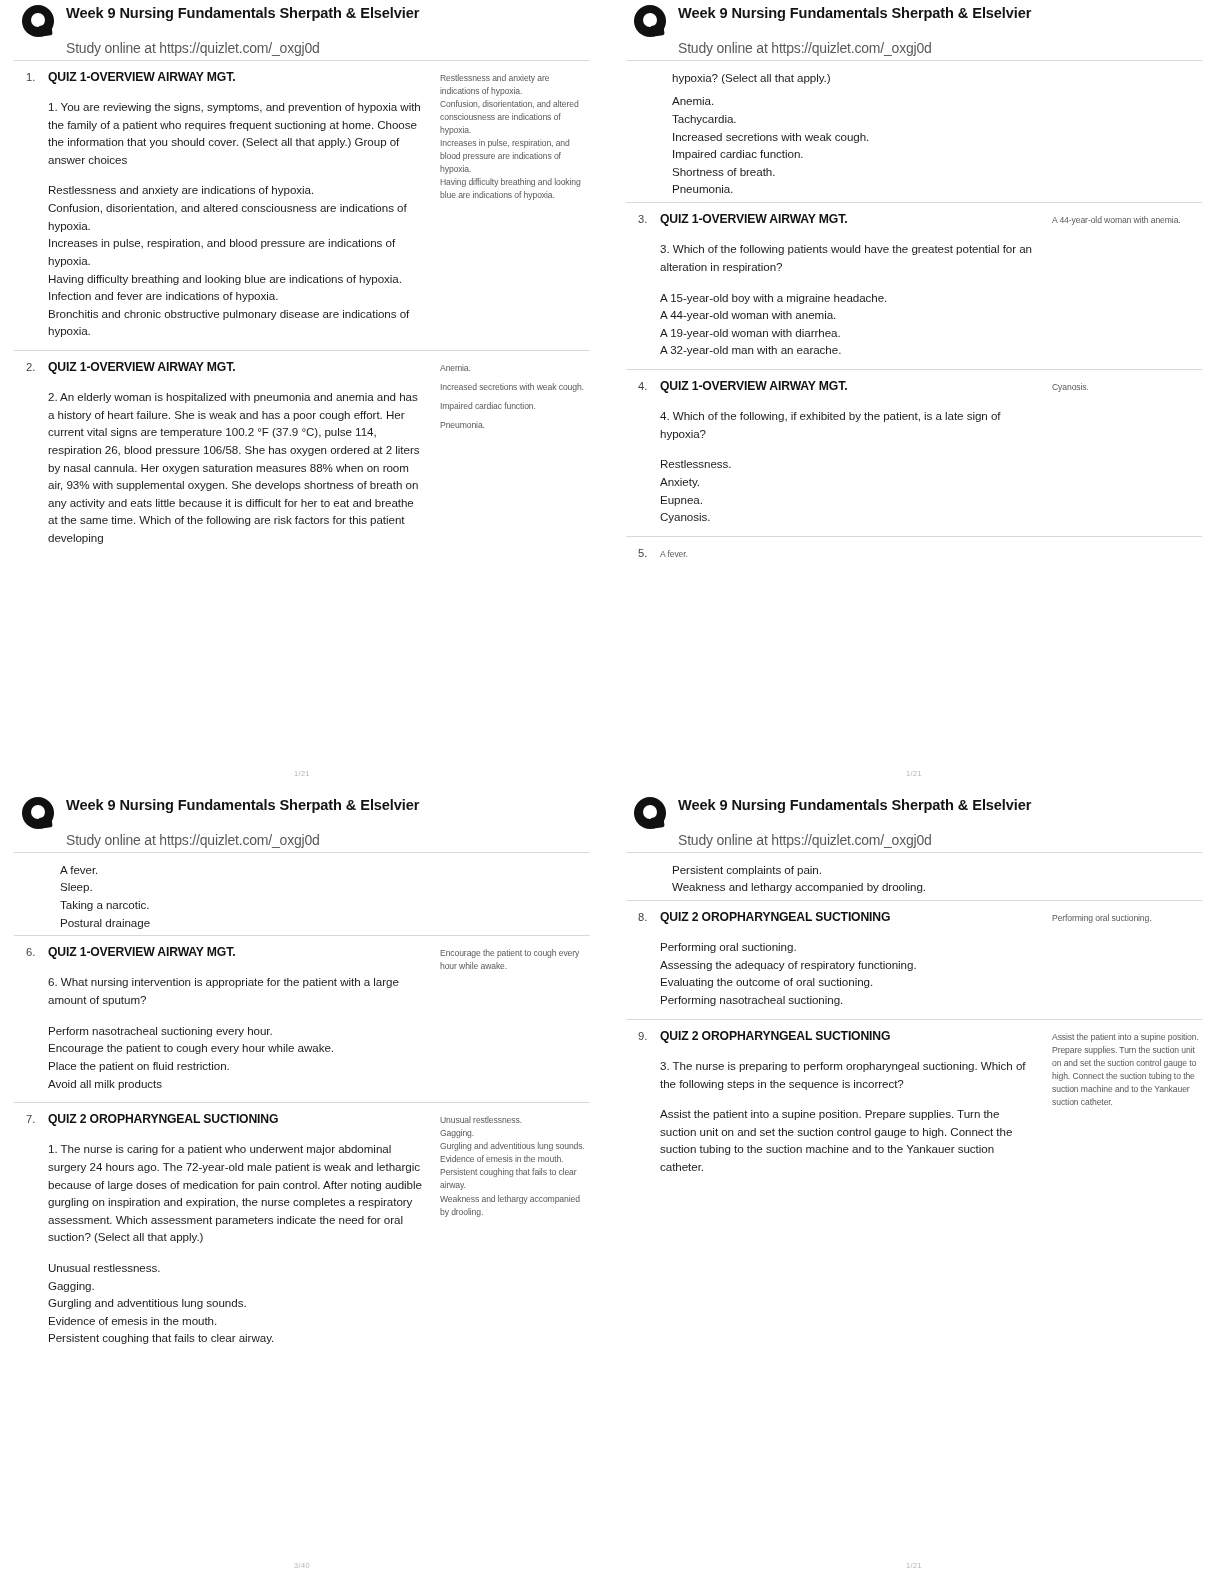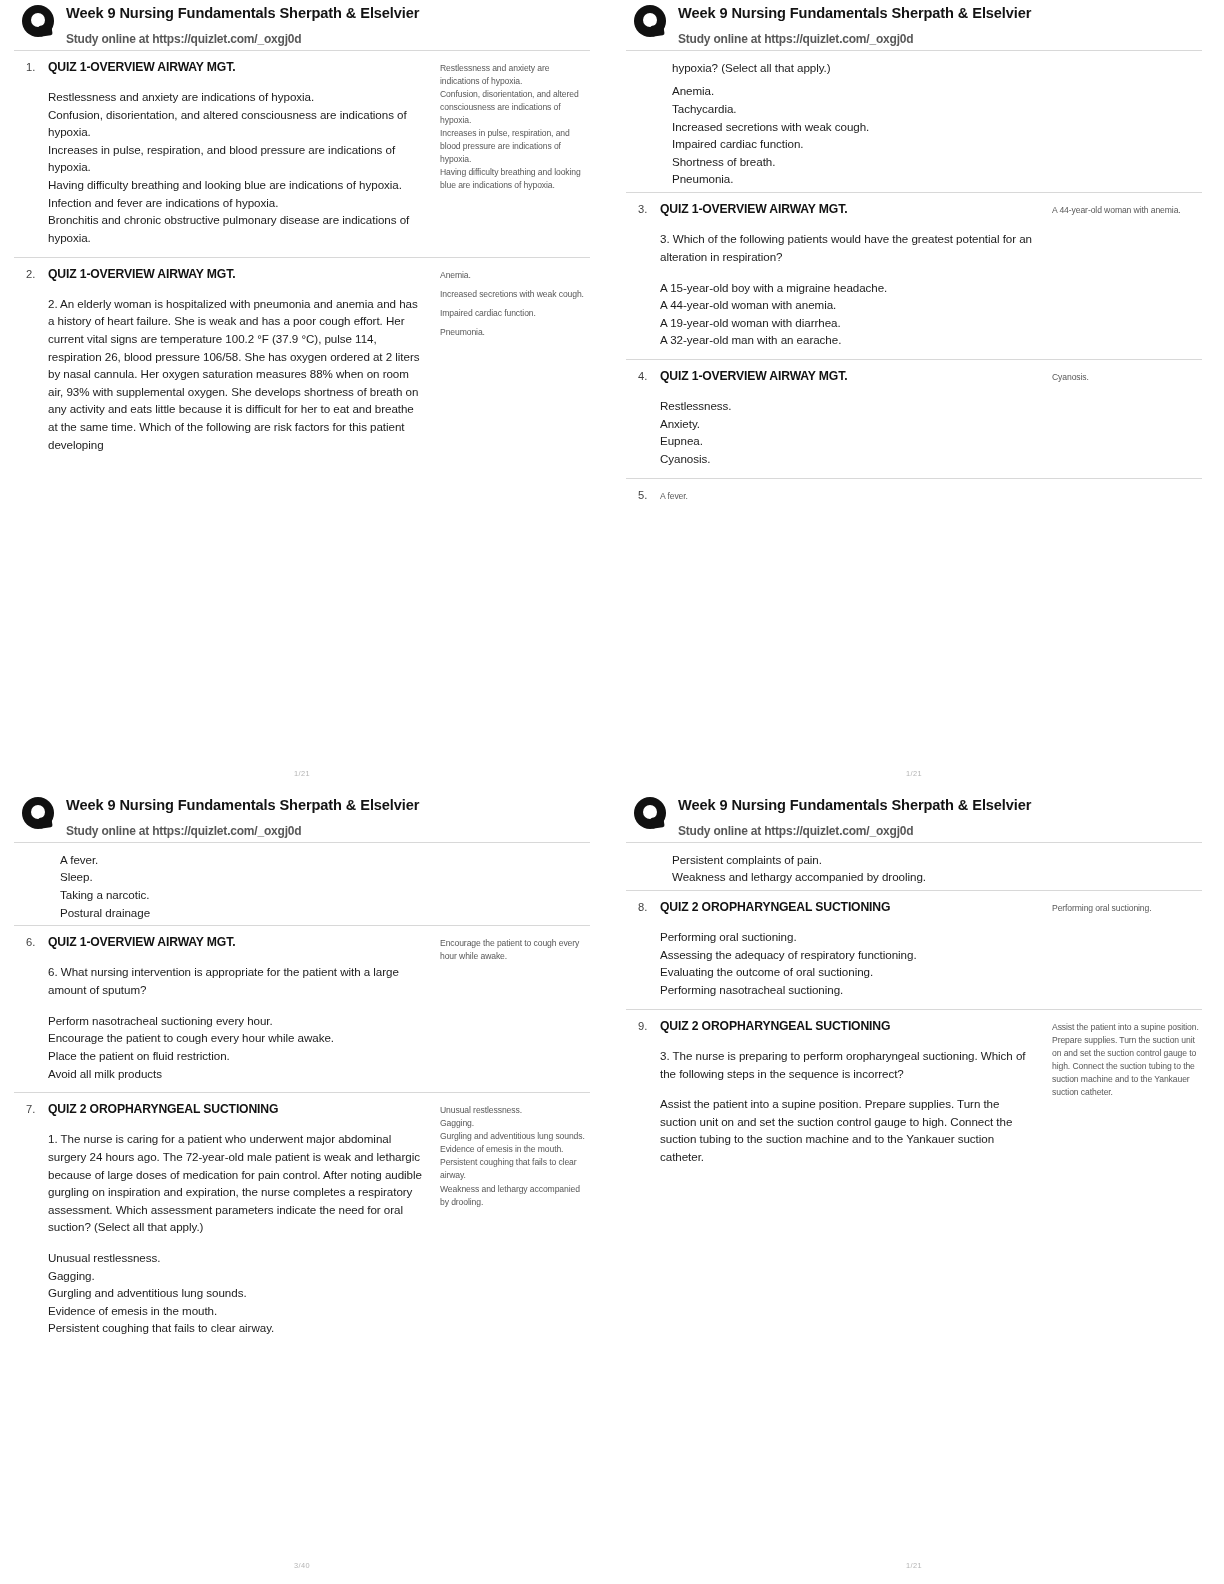"Study online at" .doc-sub { font-size: 12px -> 14px; font-weight: bold -> none; margin-top: 10px -> 18px }
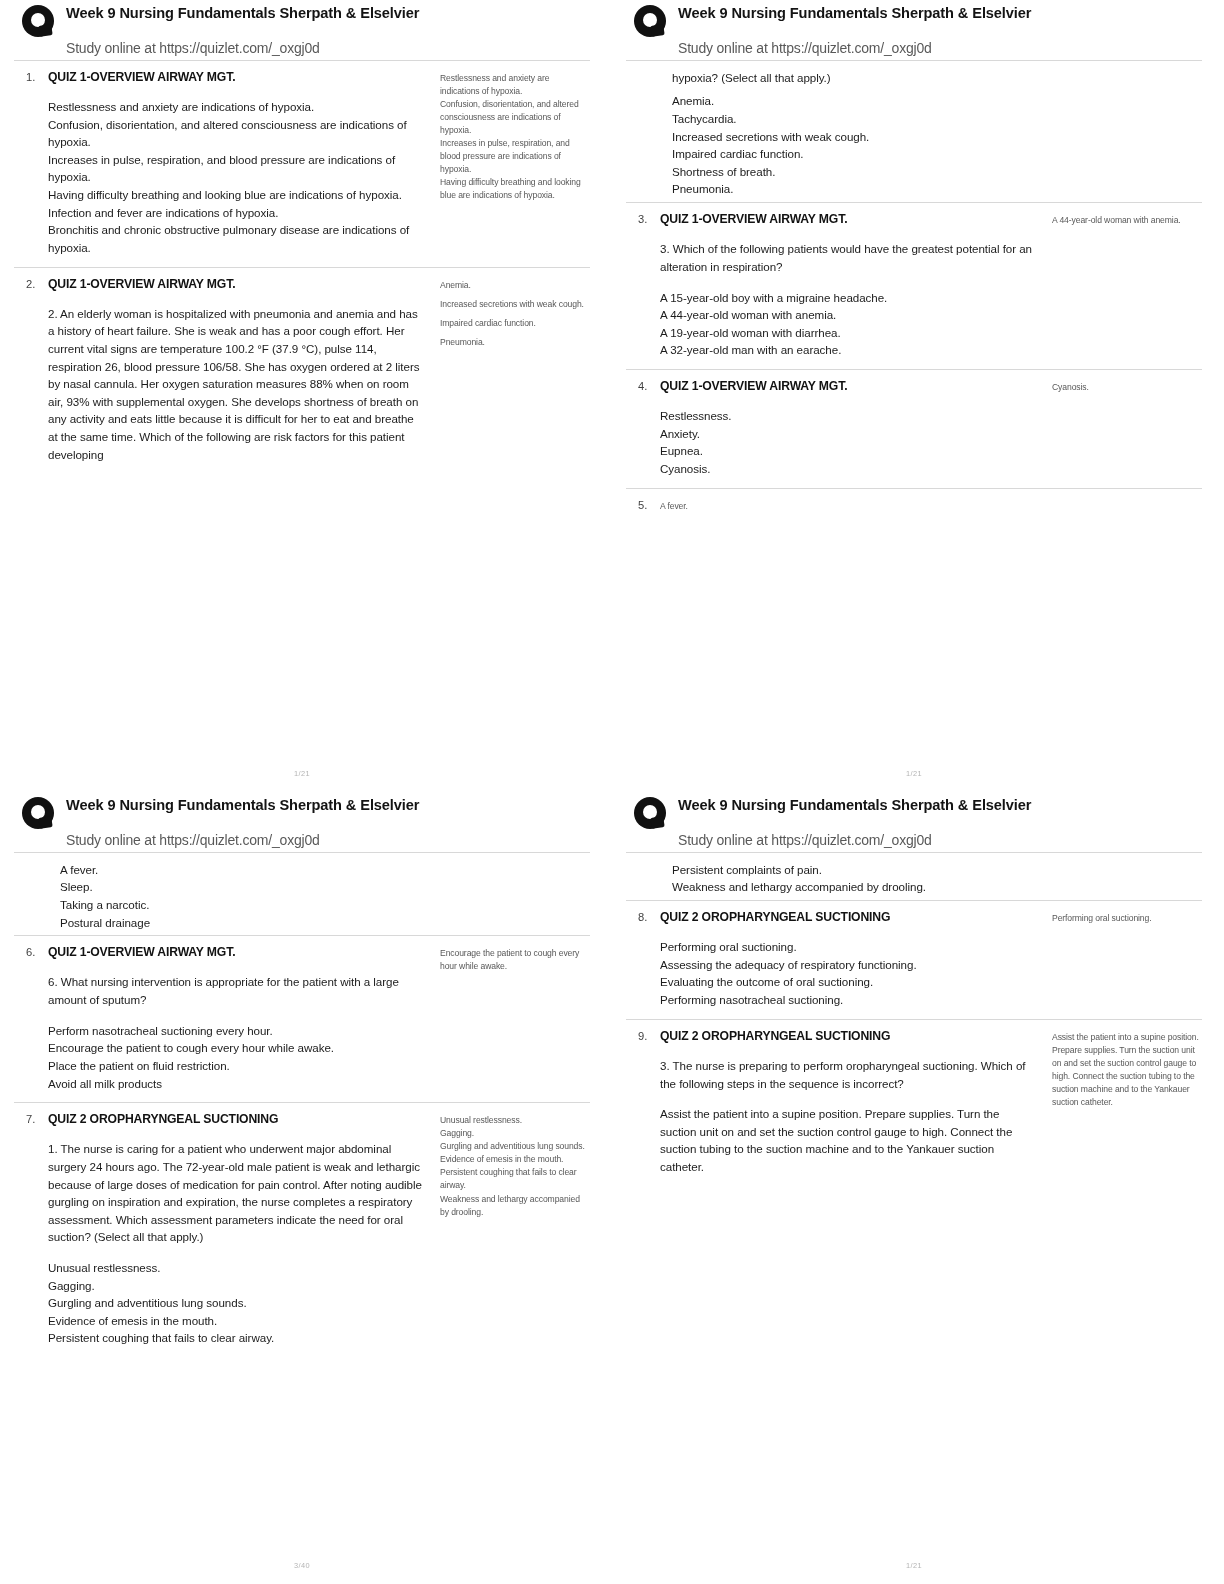"1. You are reviewing the" p { html: none -> <p>1. You are reviewing the signs, symptoms, and prevention of hypoxia with the family of a patient who requires frequent suctioning at home. Choose the information that you should cover. (Select all that apply.) Group of answer choices</p> }
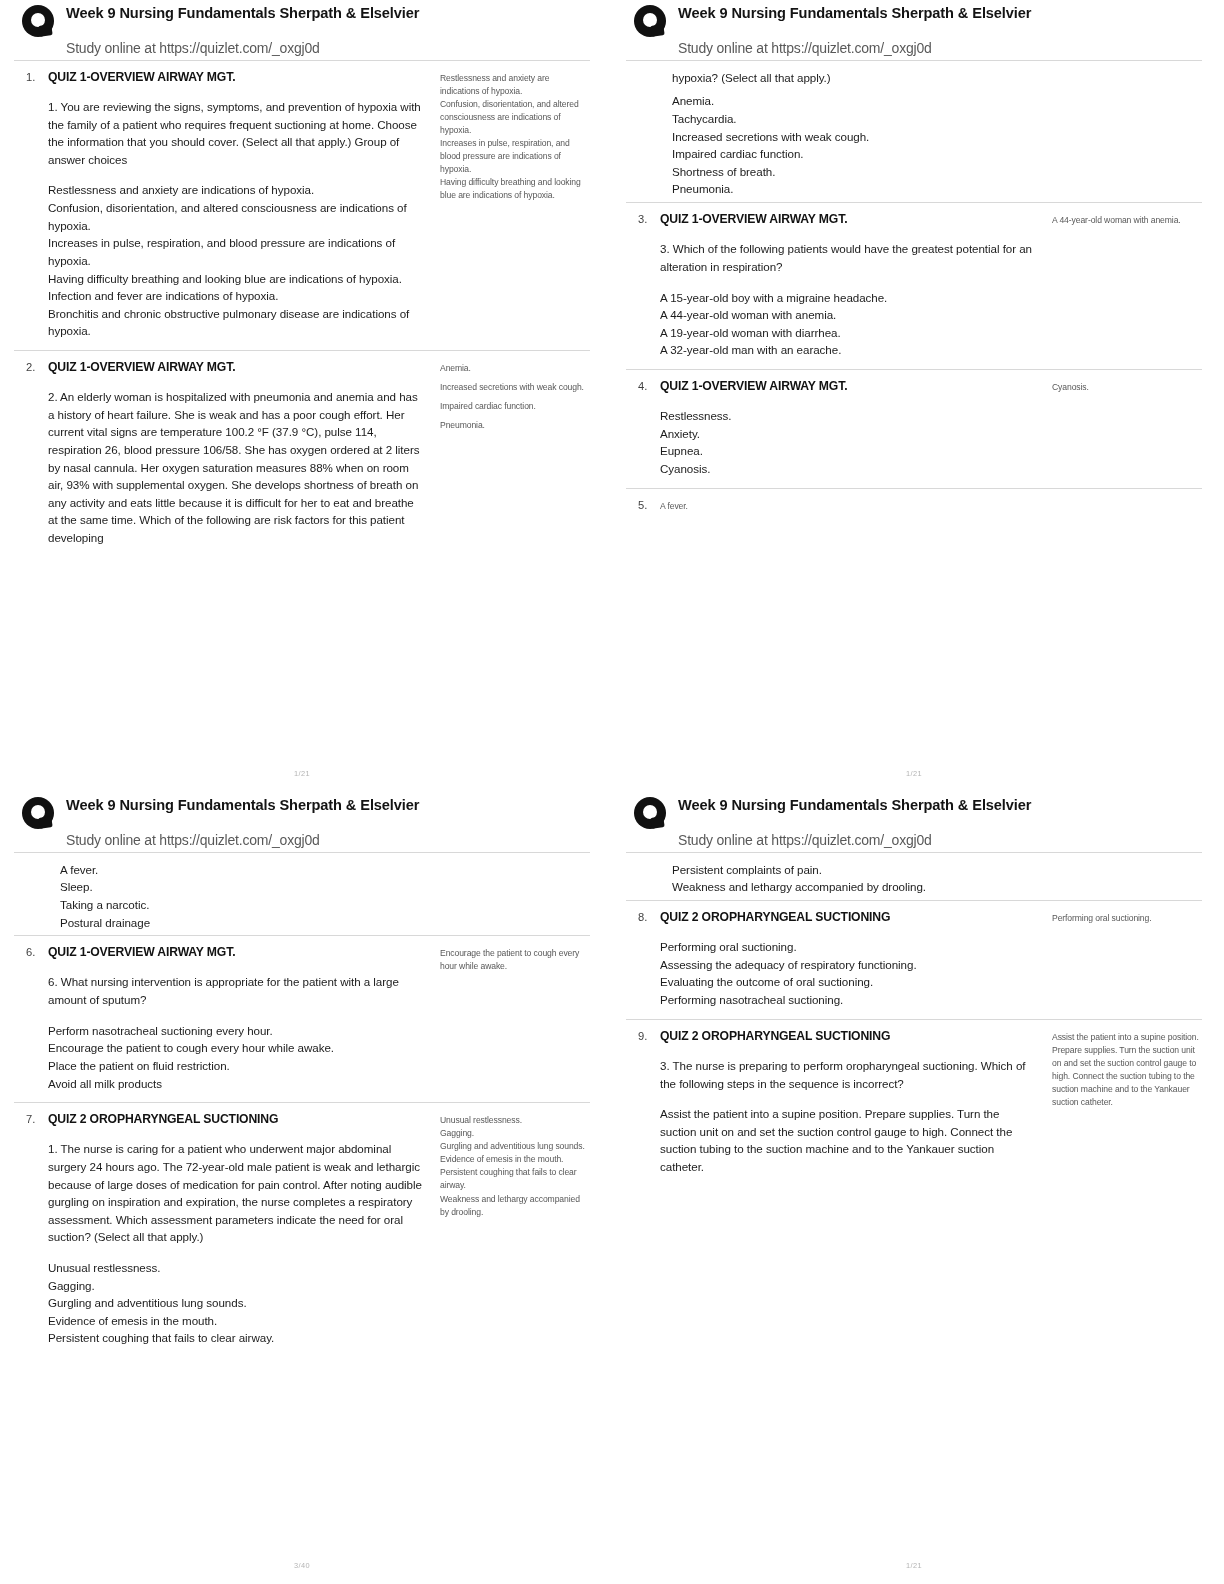"4. Which of the following," p { html: none -> <p>4. Which of the following, if exhibited by the patient, is a late sign of hypoxia?</p> }
